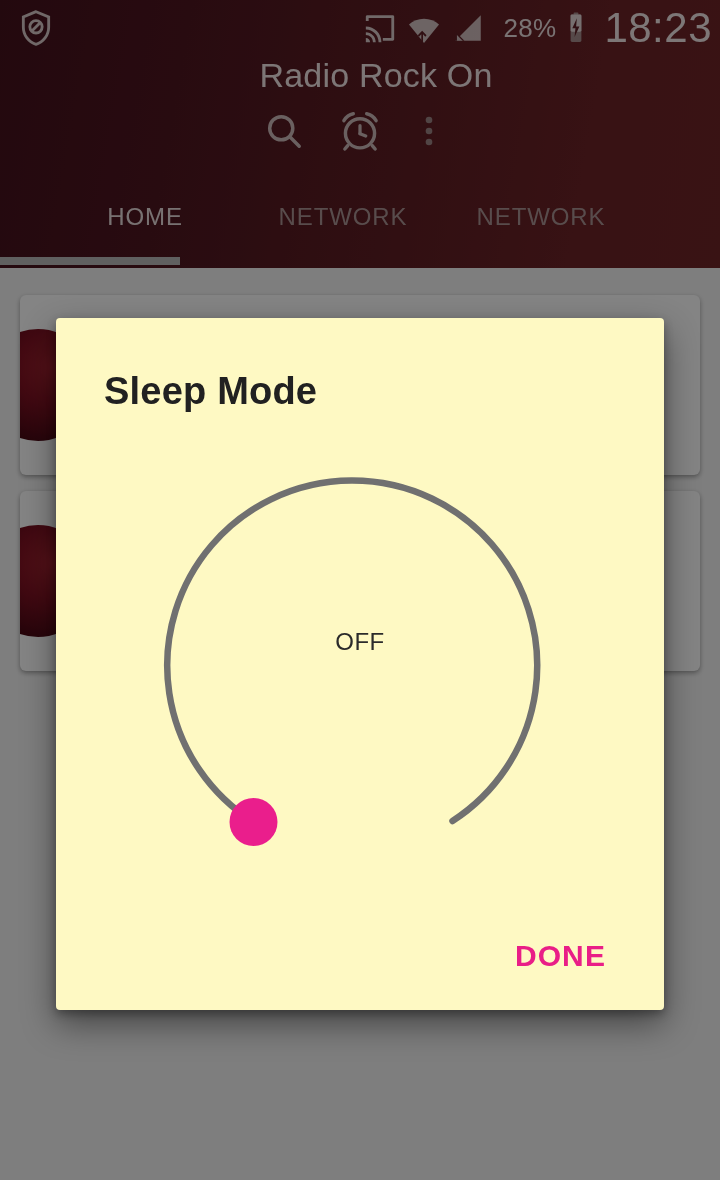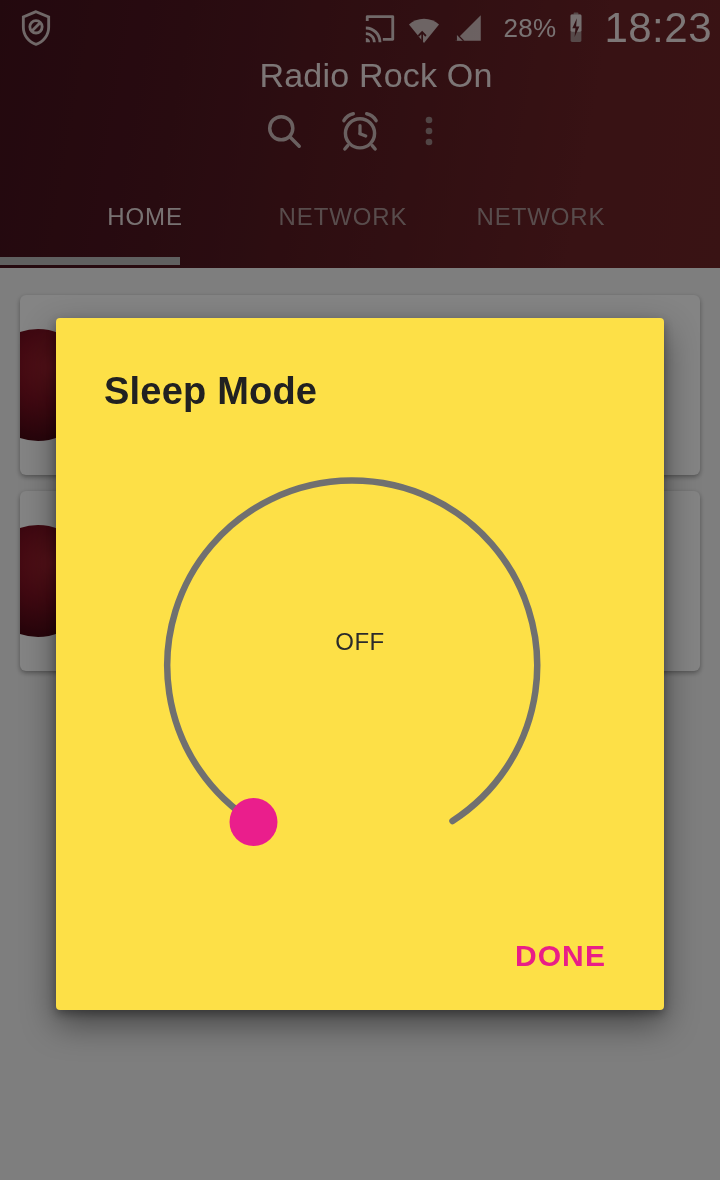"Sleep Mode" #dialog { background: #fde047 -> #fef9c3 }
